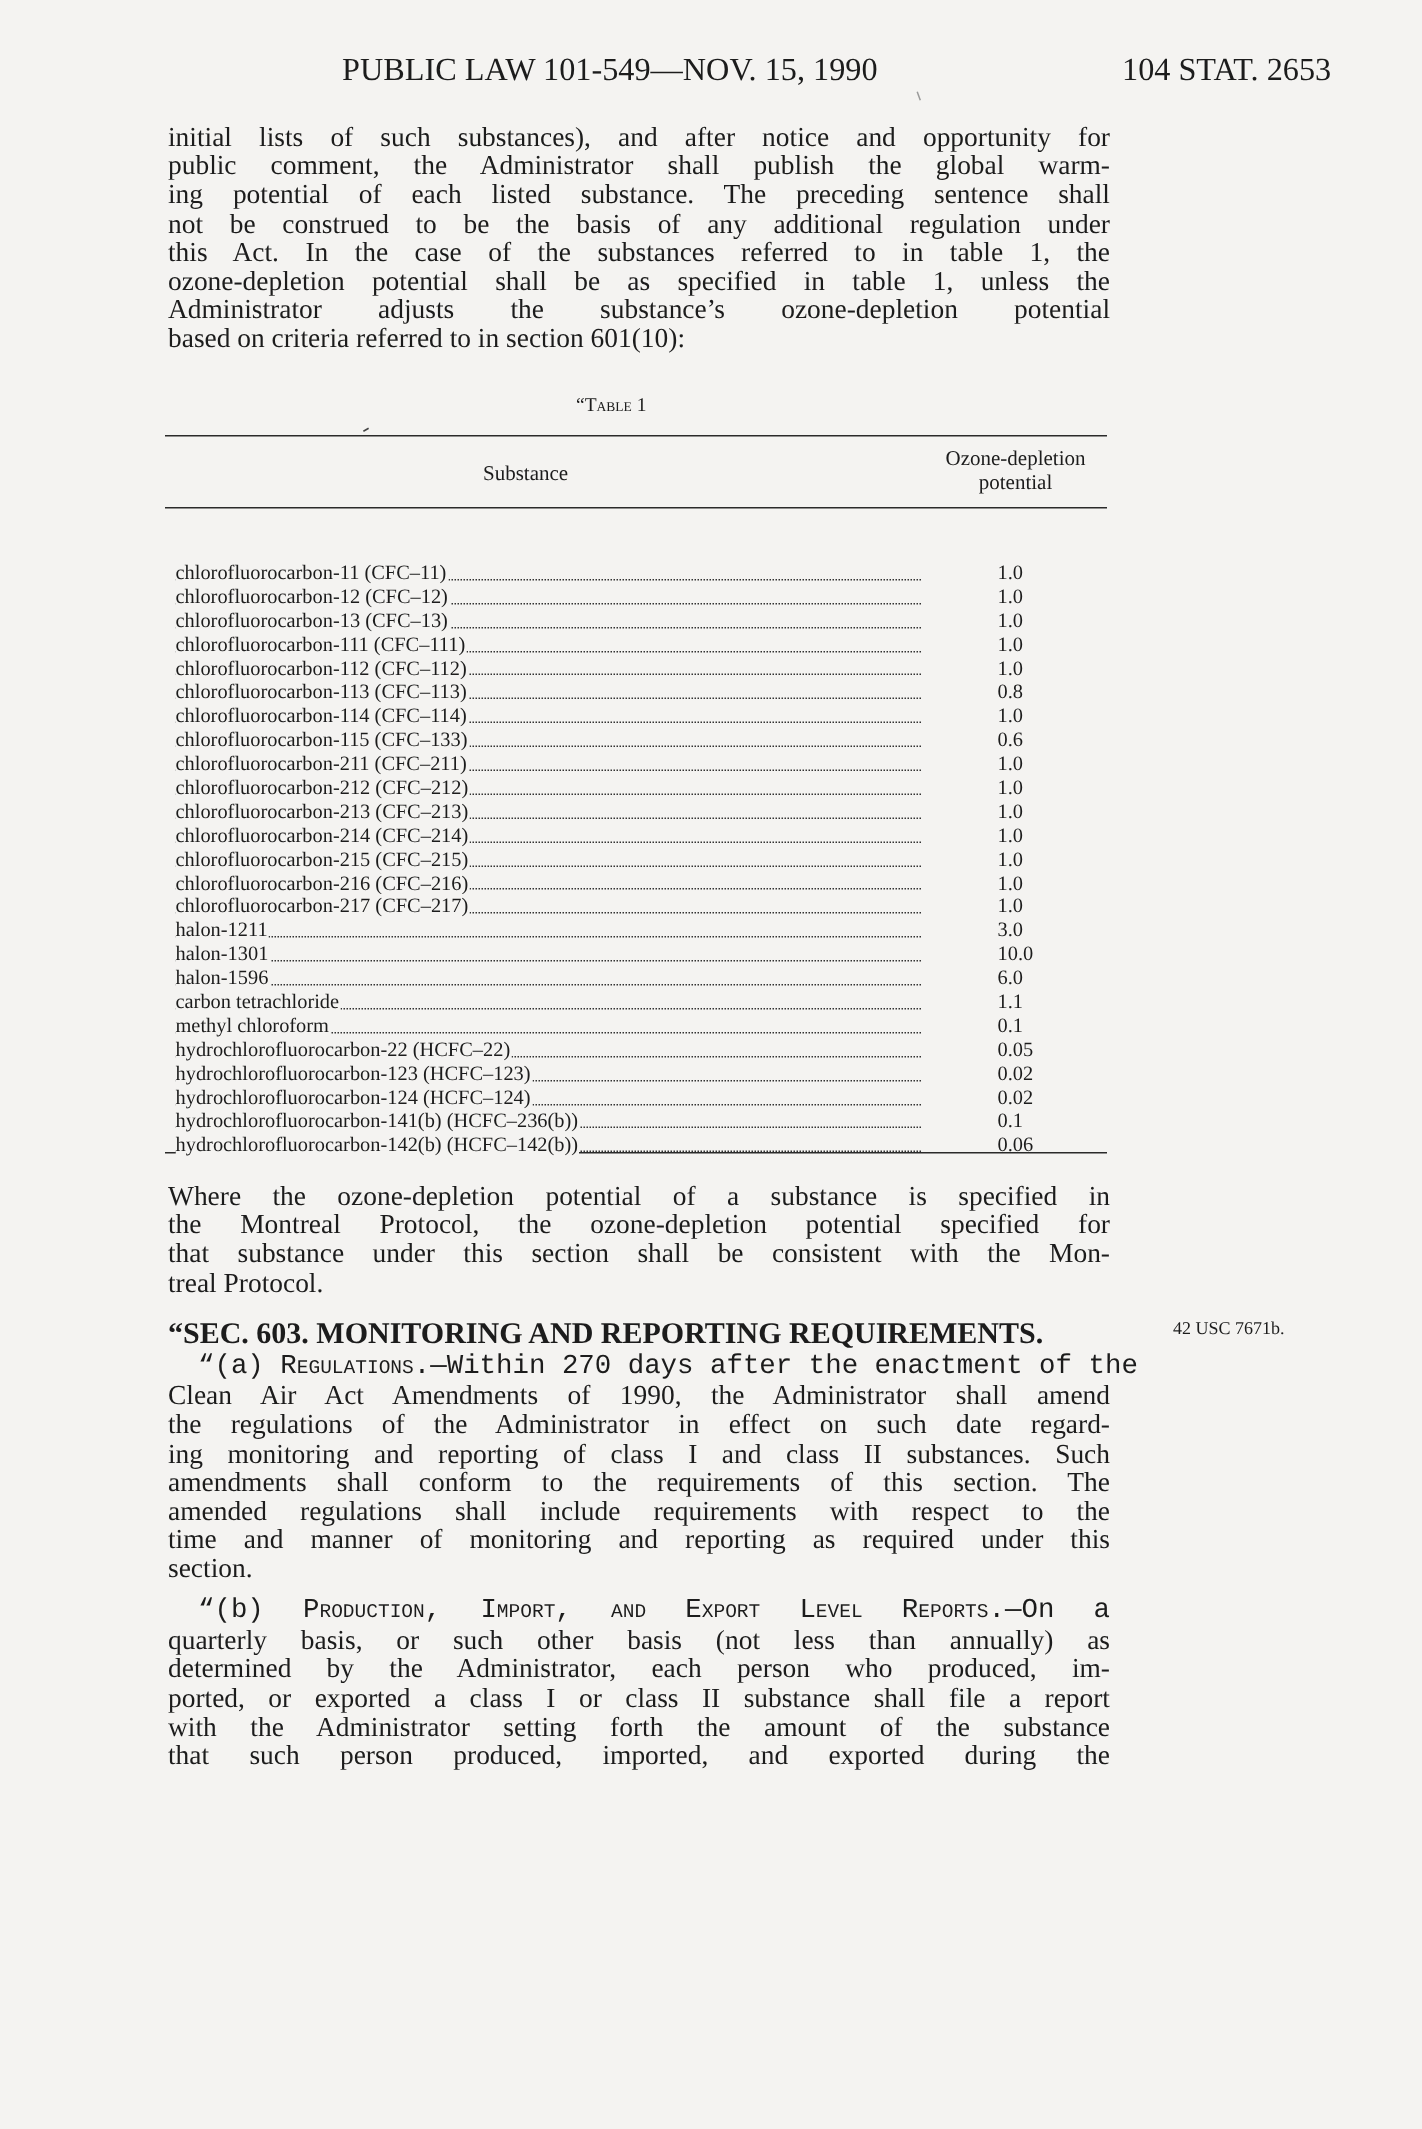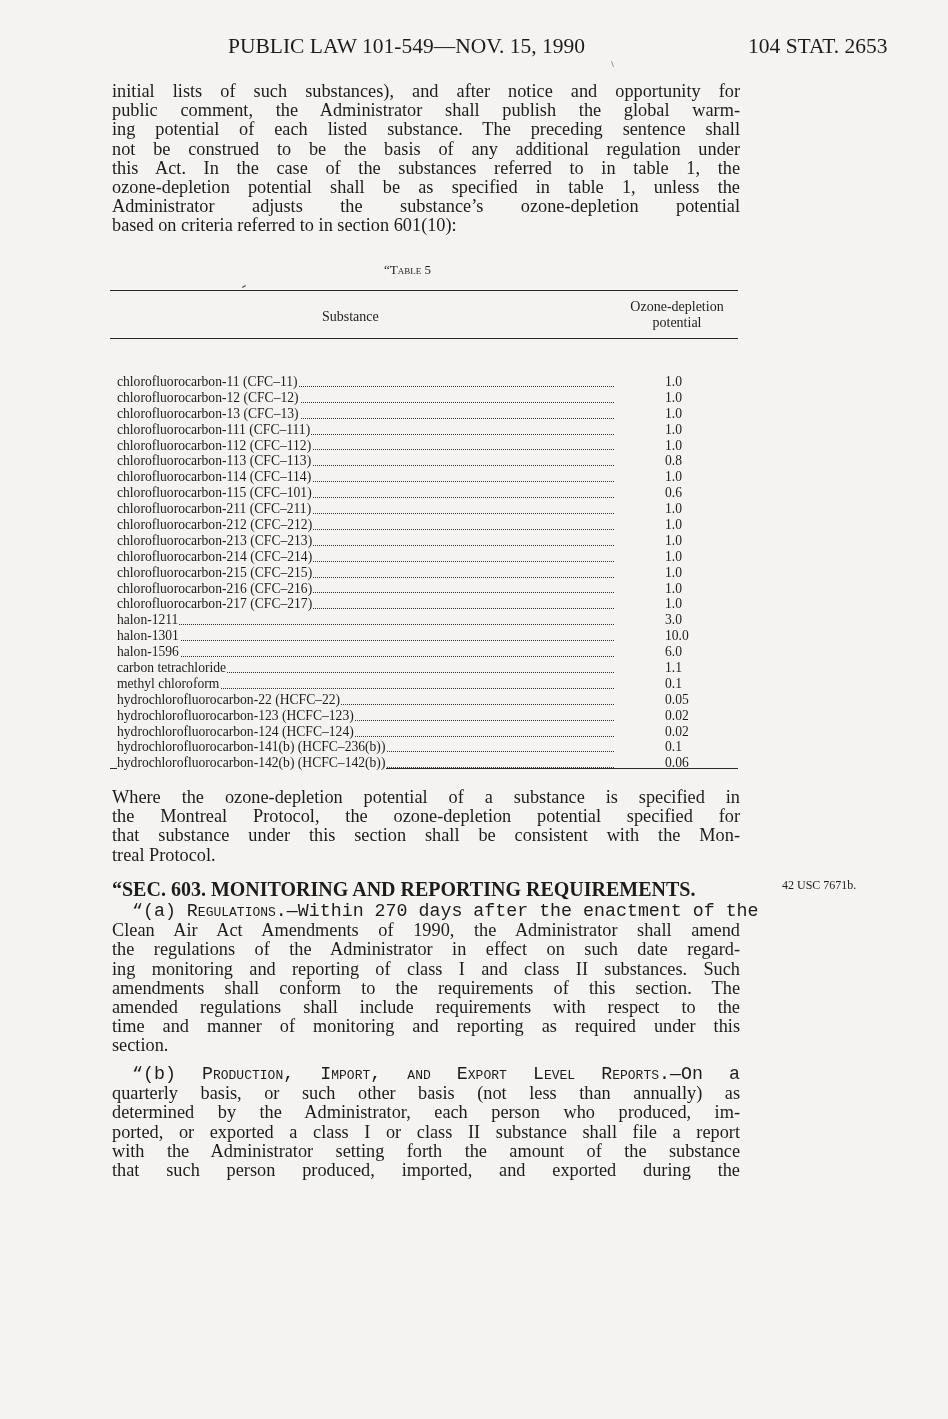"Table 5" span.sc { text: 5 -> 1 }
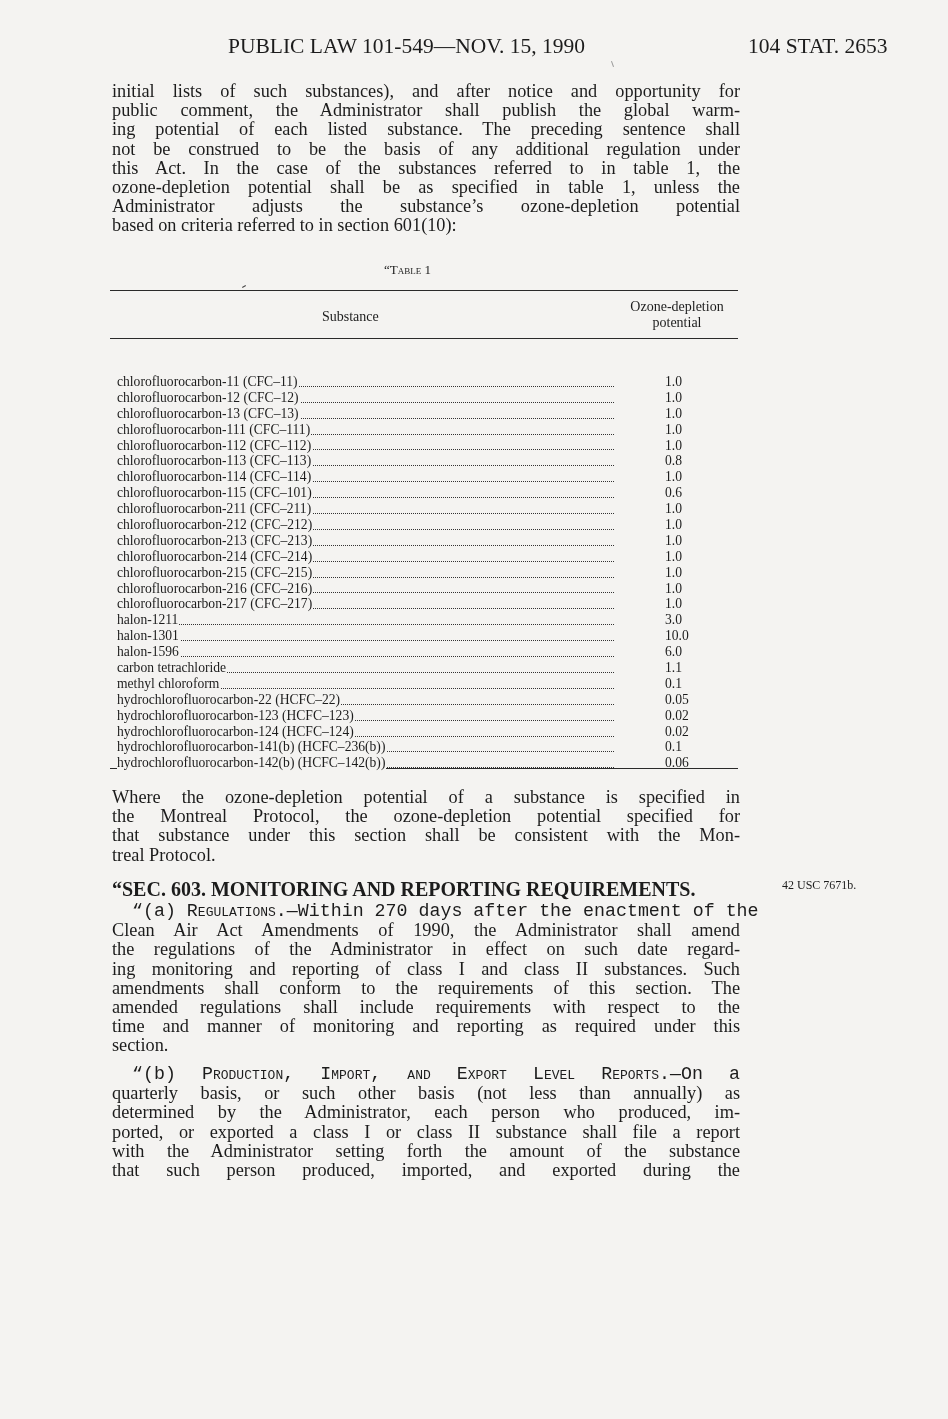"chlorofluorocarbon-115 (CFC–101)" span.name { text: 101 -> 133 }
